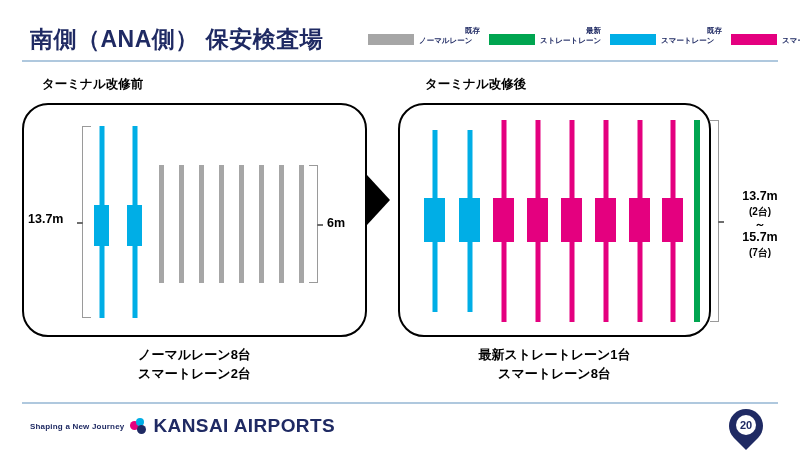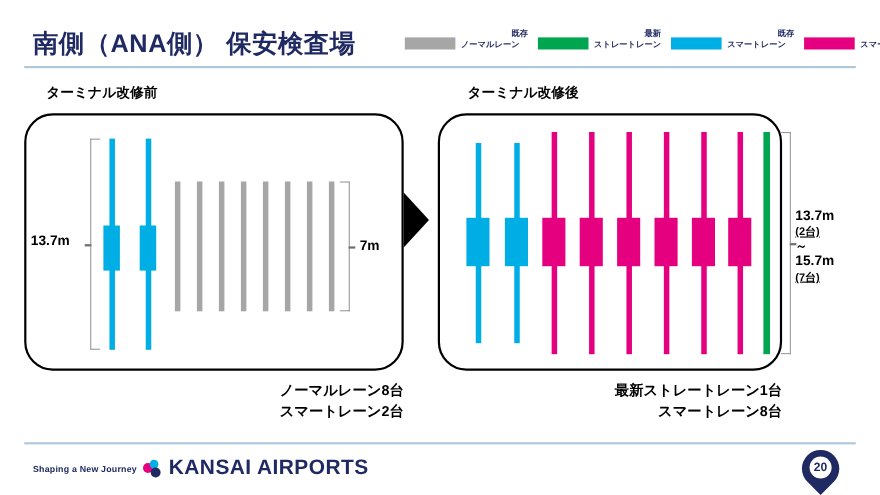"13.7m" .dim-label { text-align: left -> center }
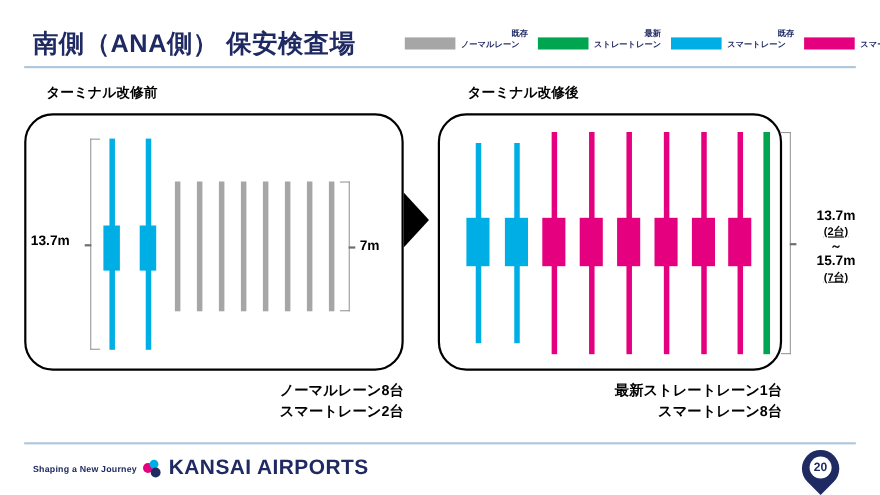"(2台)" .dim-label .sub { text-decoration: underline -> none }
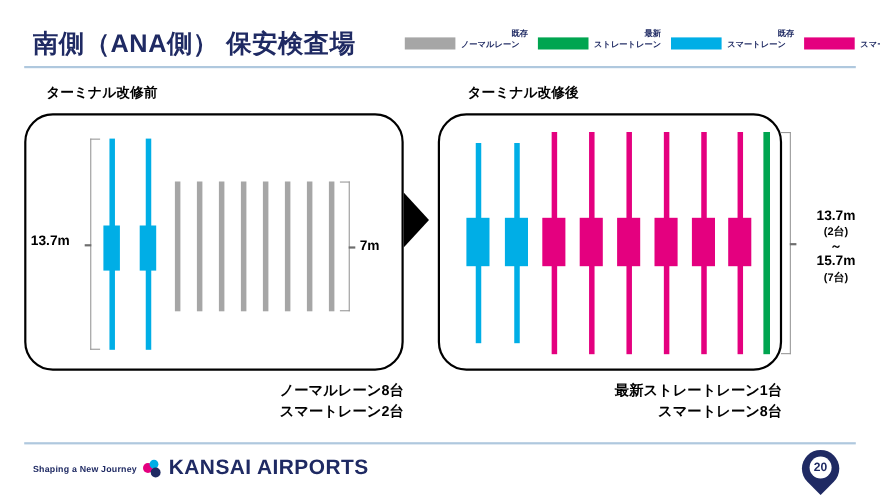"7m" div.dim-label { text: 7m -> 6m }
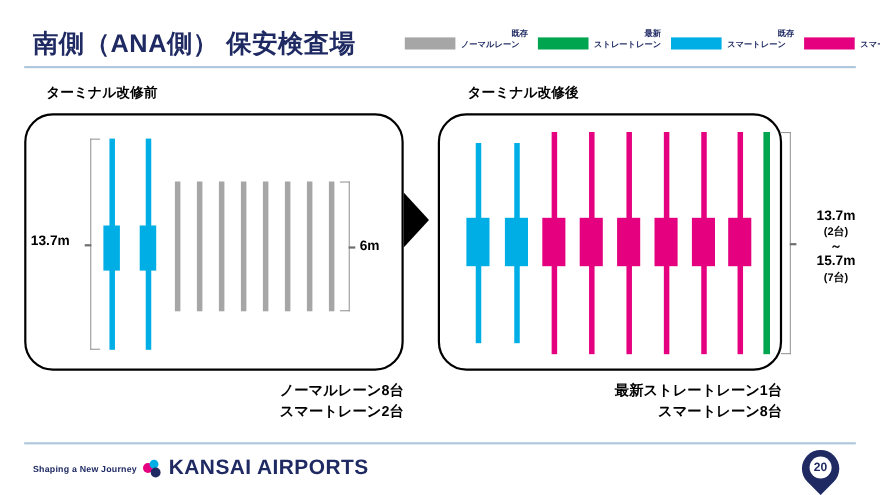"ノーマルレーン8台" .panel-caption { text-align: right -> center }
